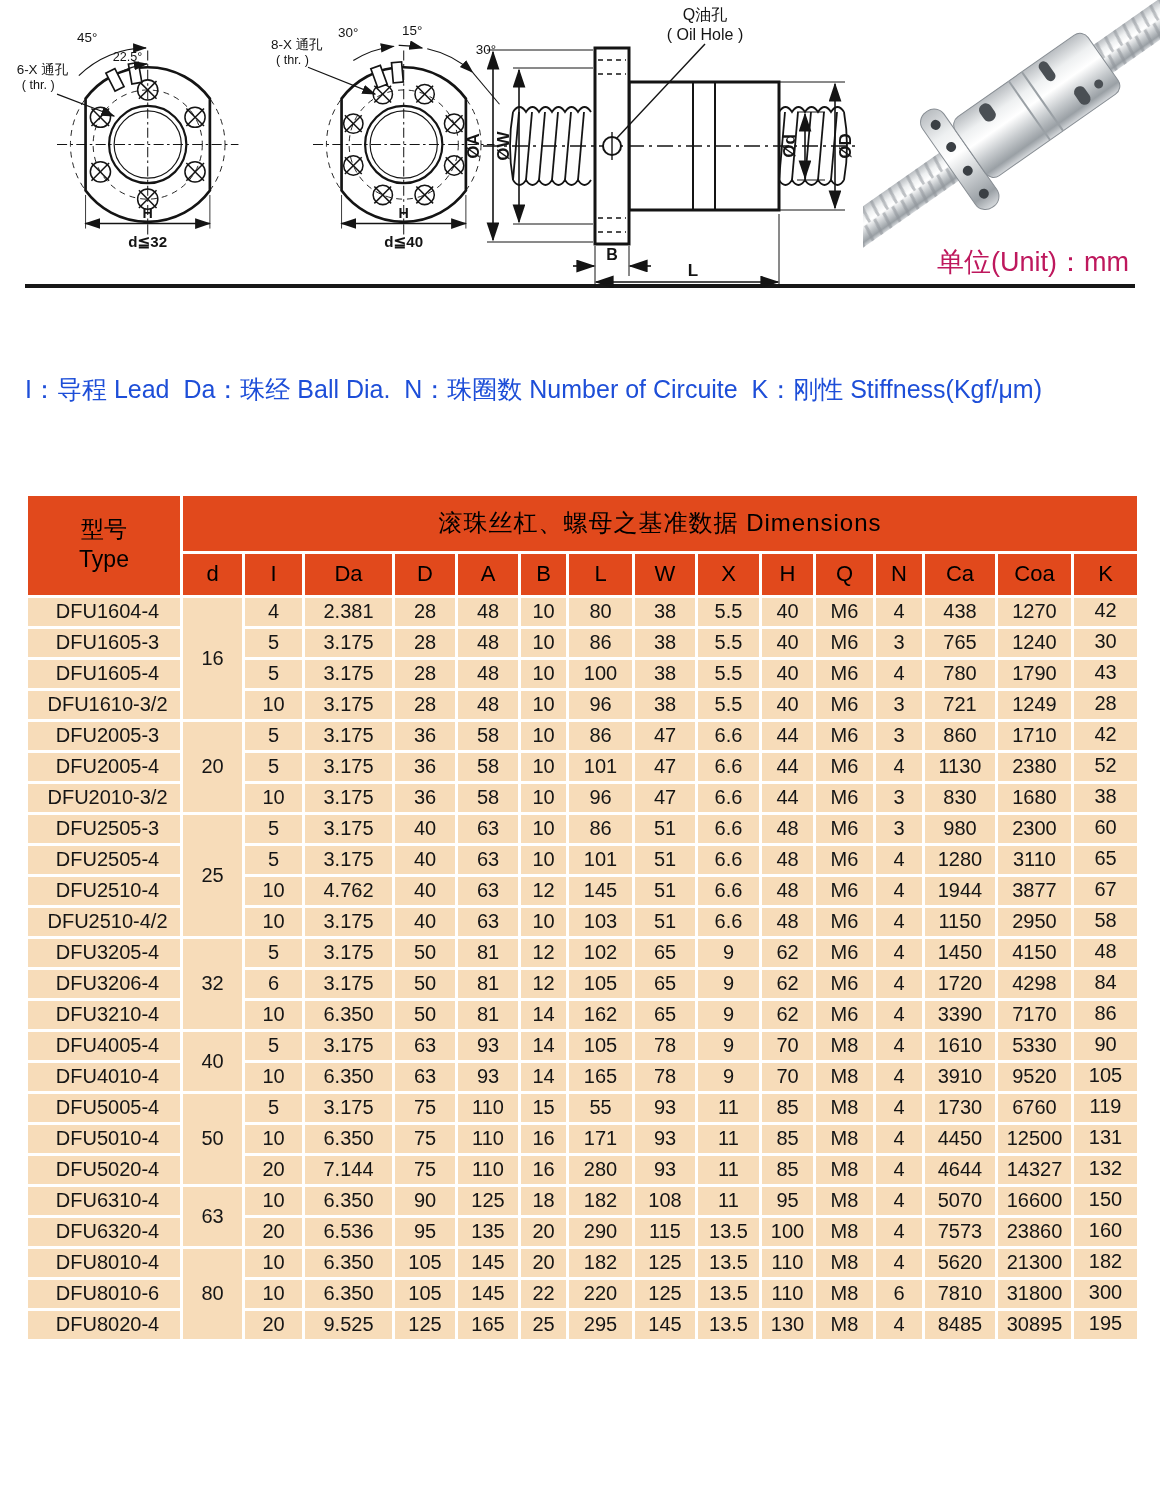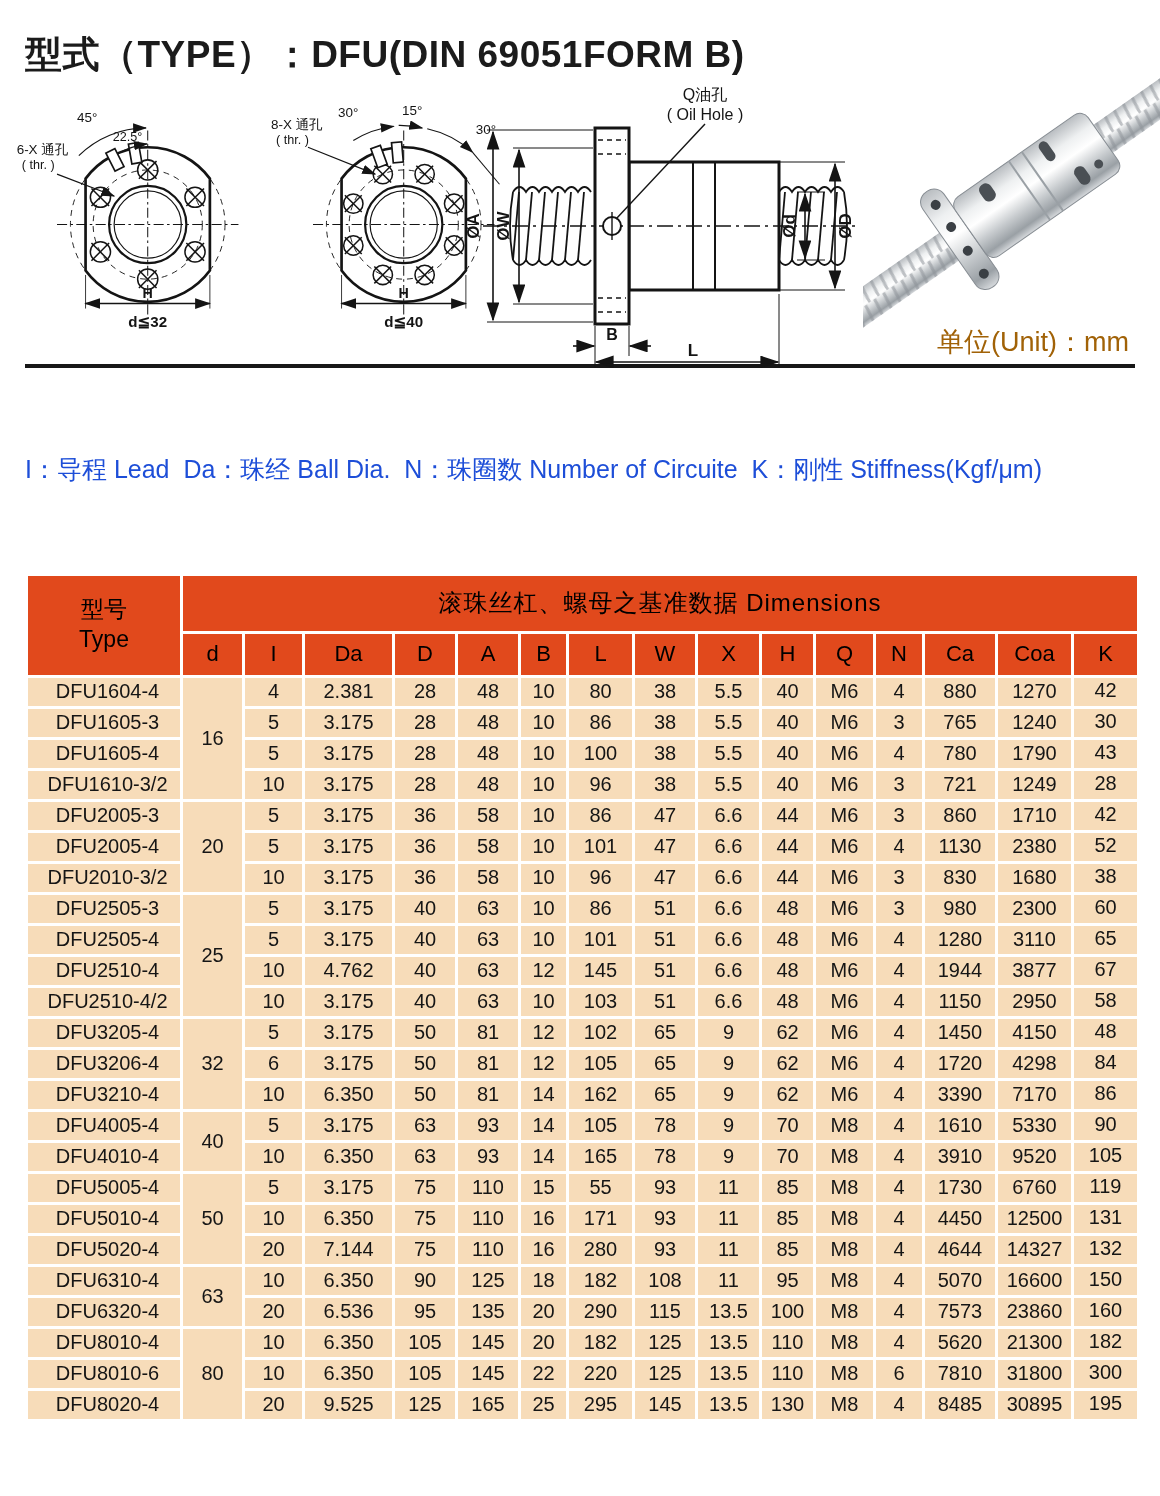"型式（TYPE）：DFU(DIN 69051FORM B)" h1.title { html: <h1>型式（TYPE）：DFU(DIN 69051FORM B)</h1> -> none }
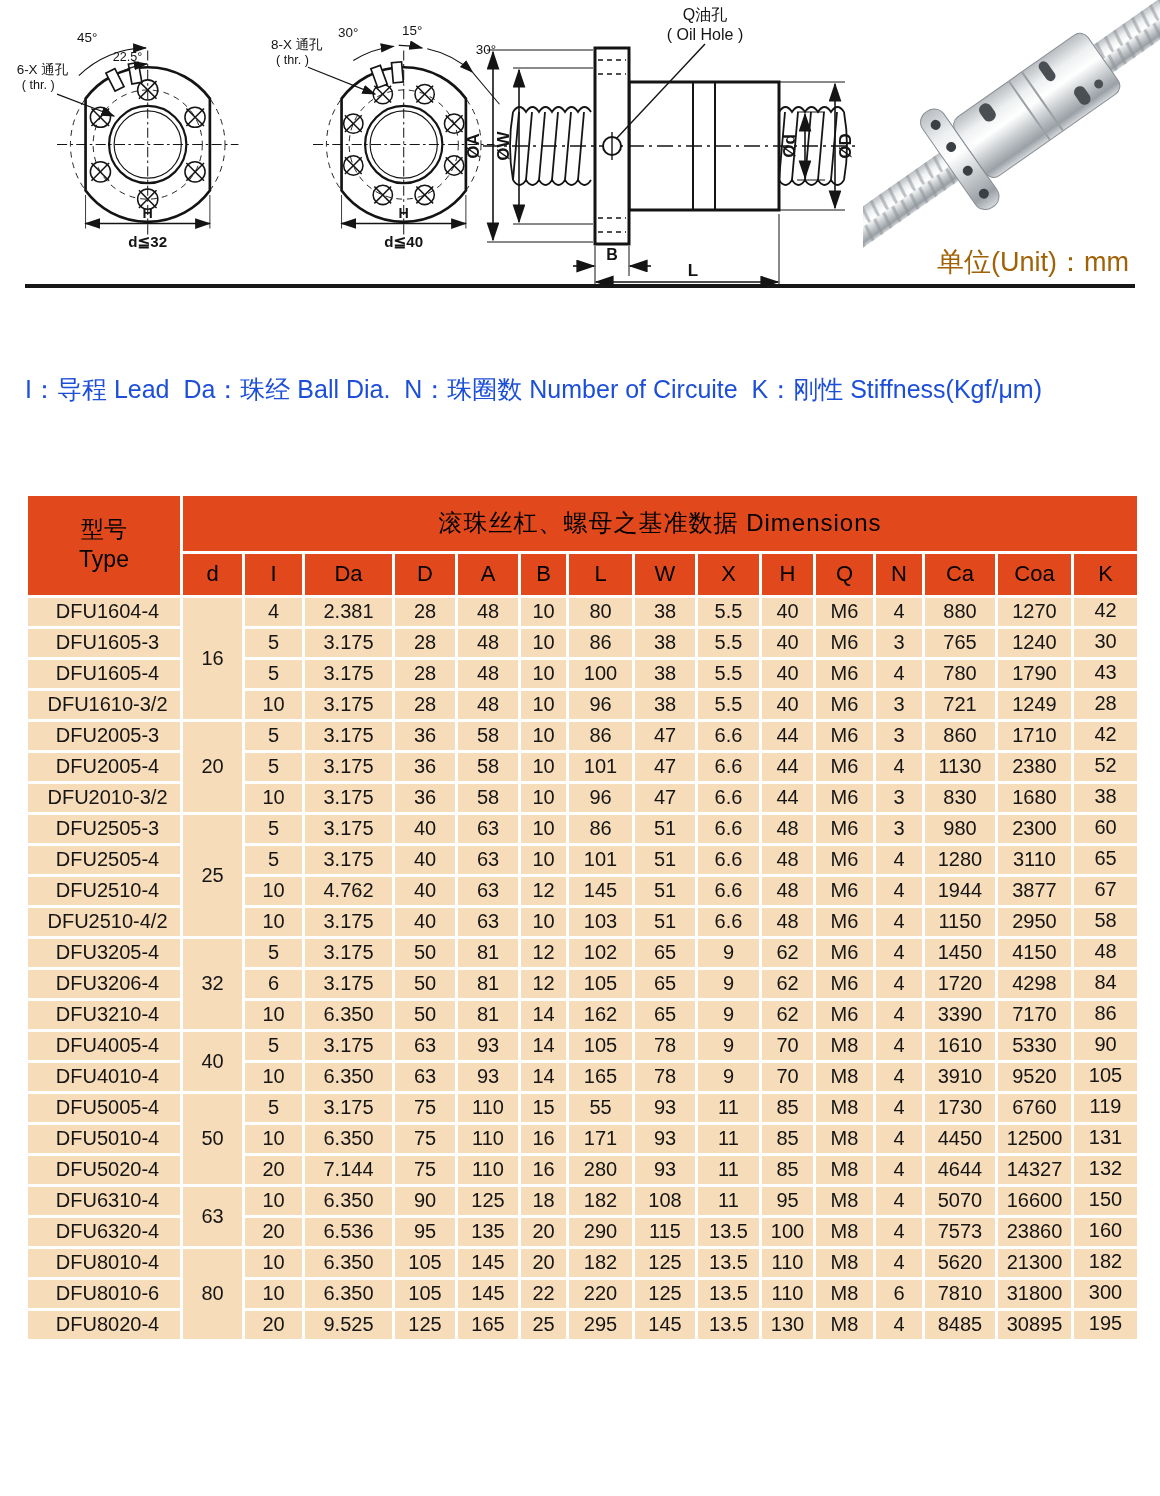"单位(Unit)：mm" .unit-label { color: #a16207 -> #be185d }
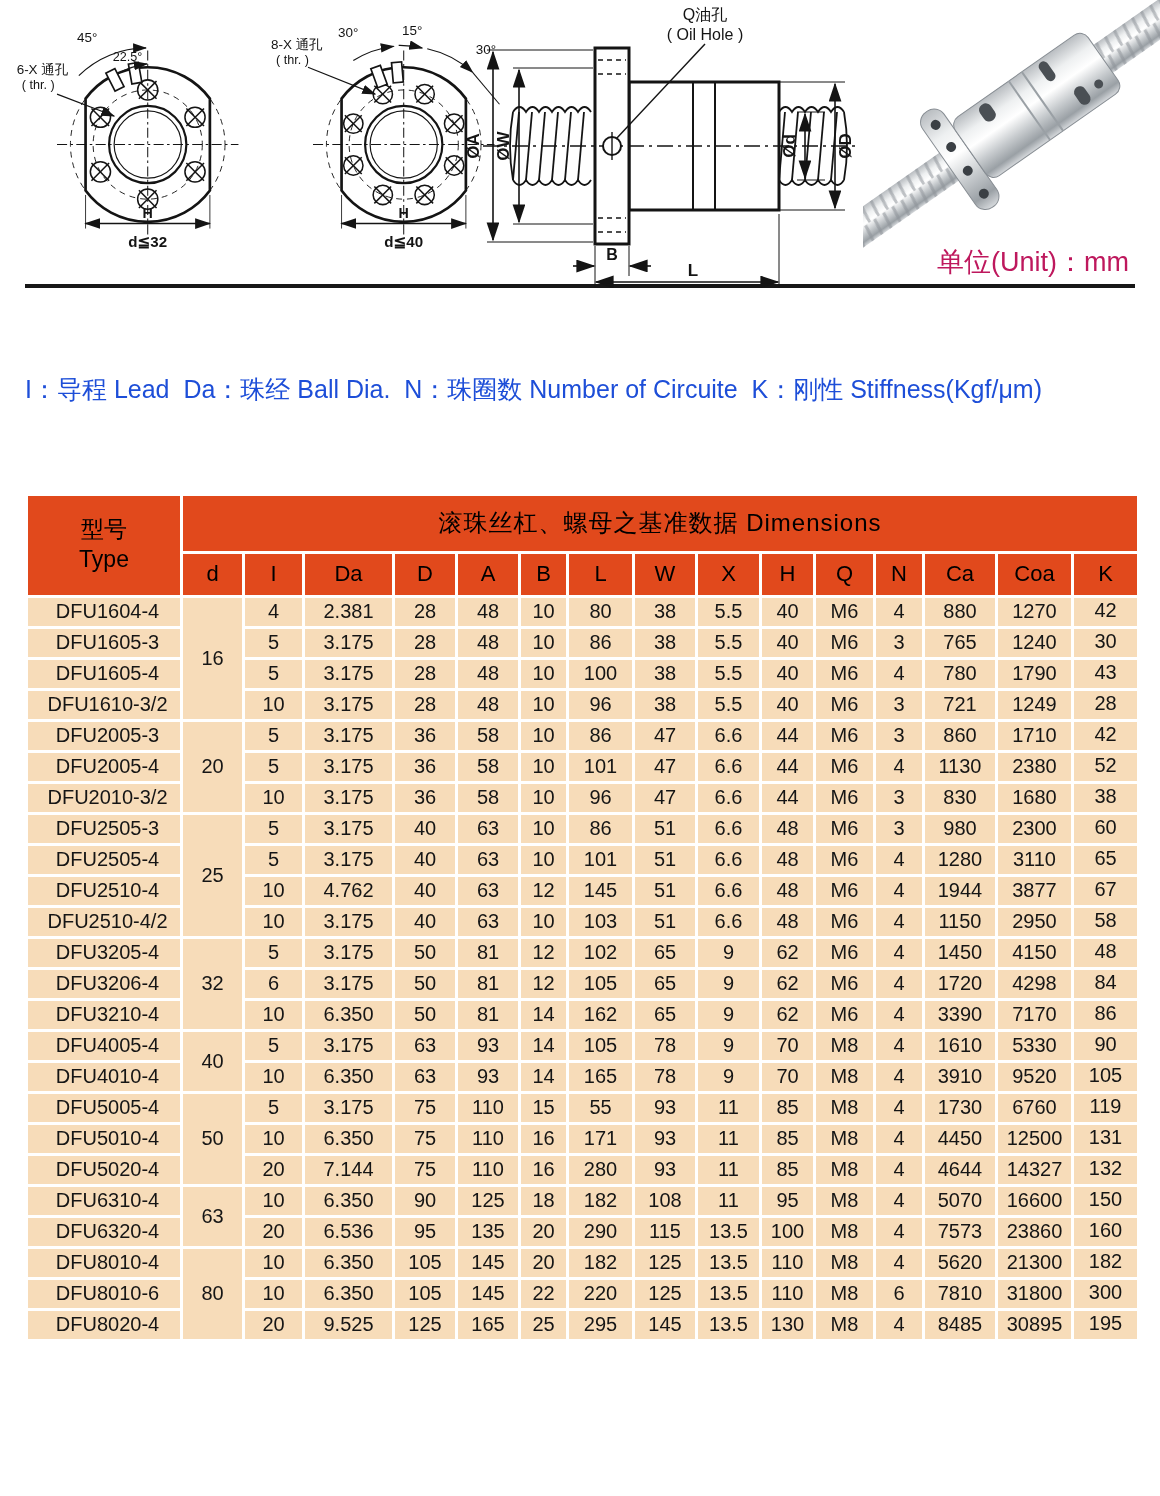"880" td { text: 880 -> 438 }
